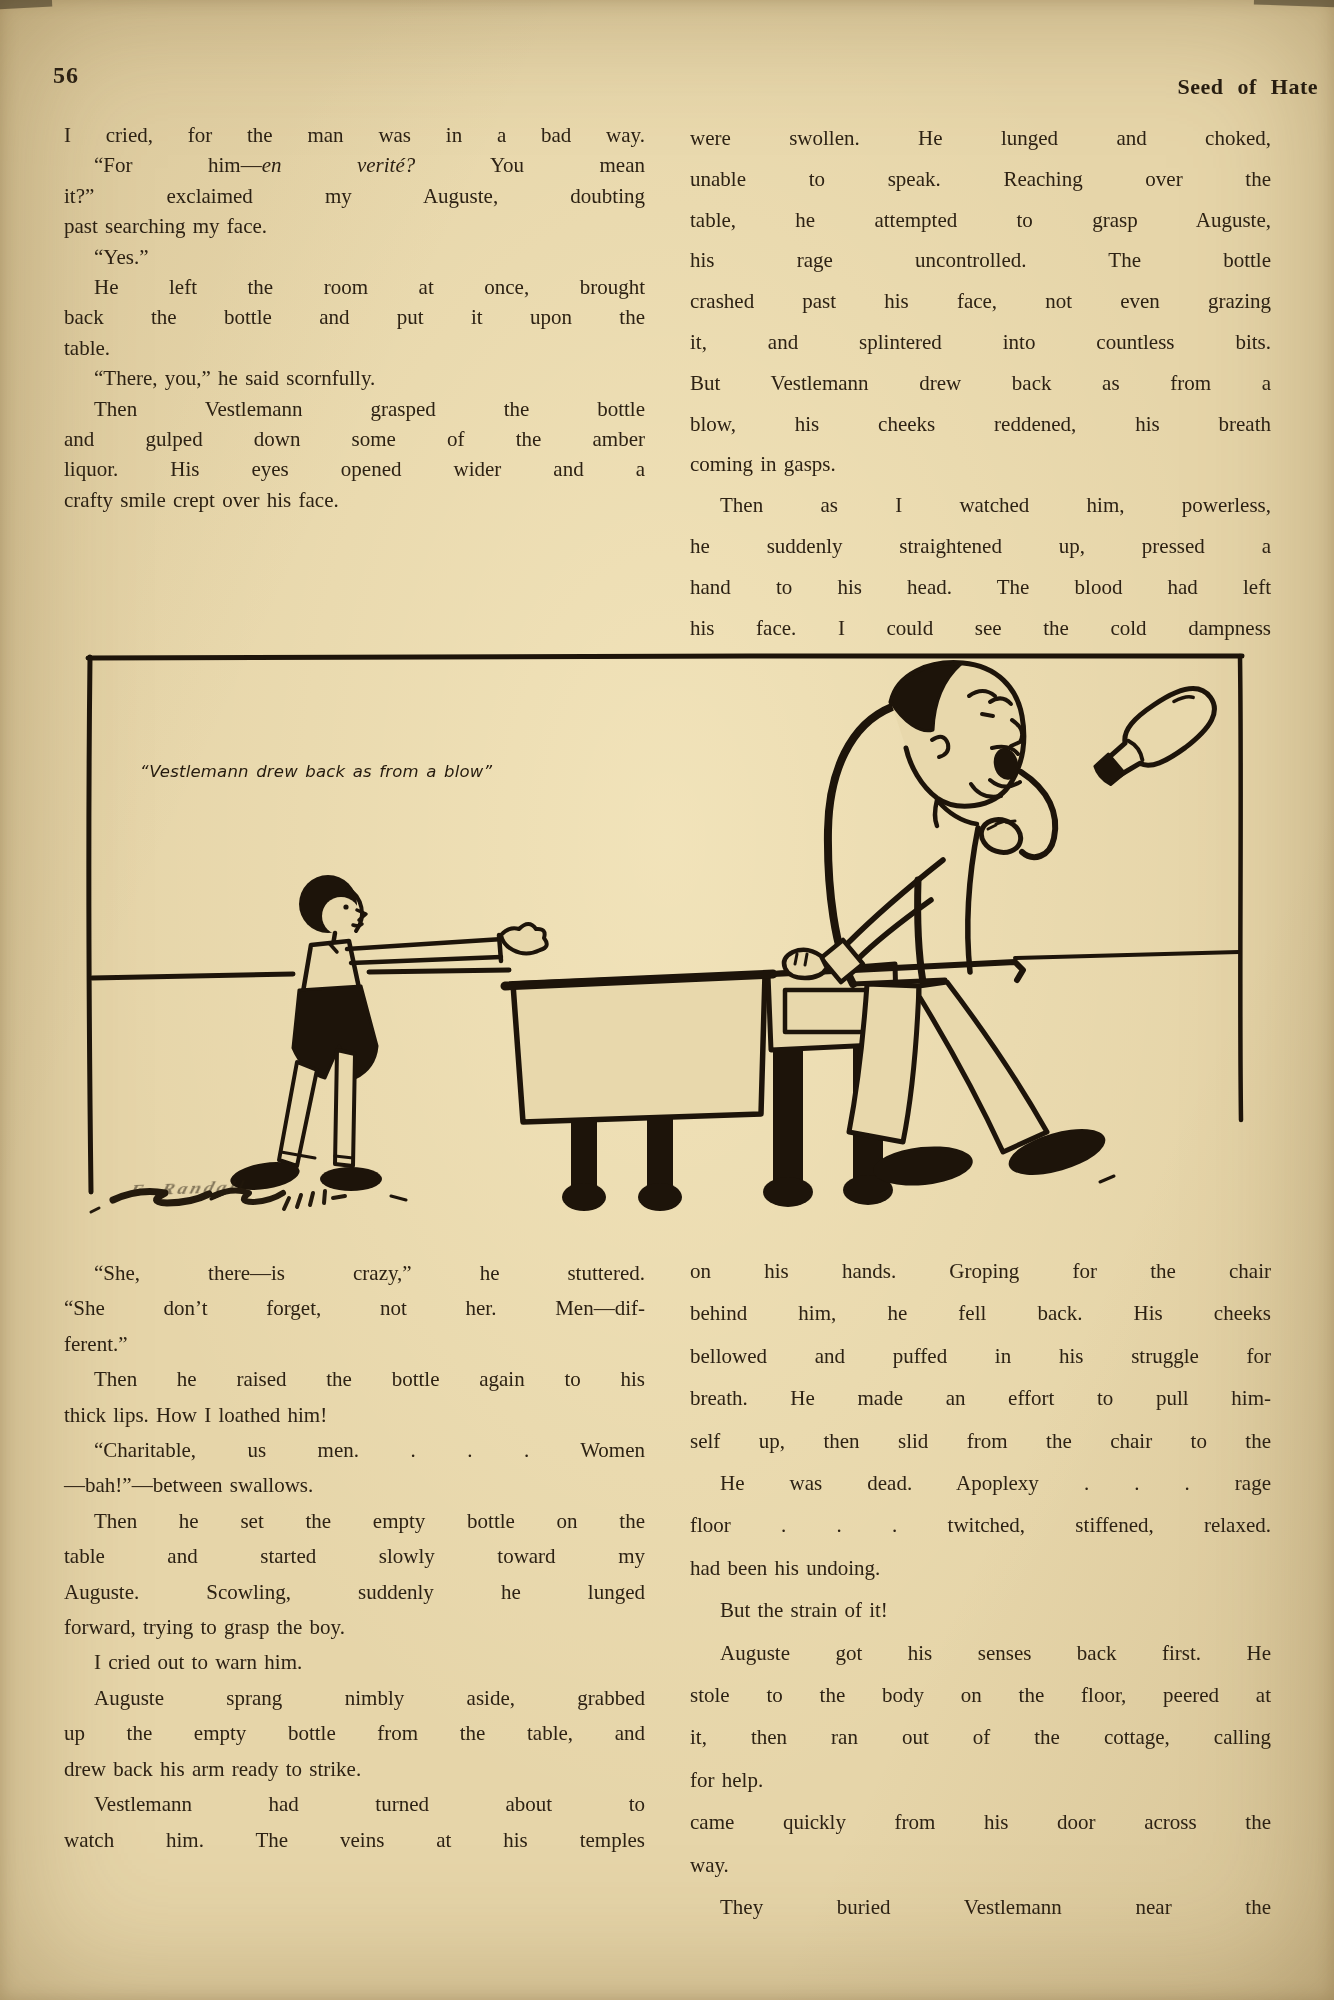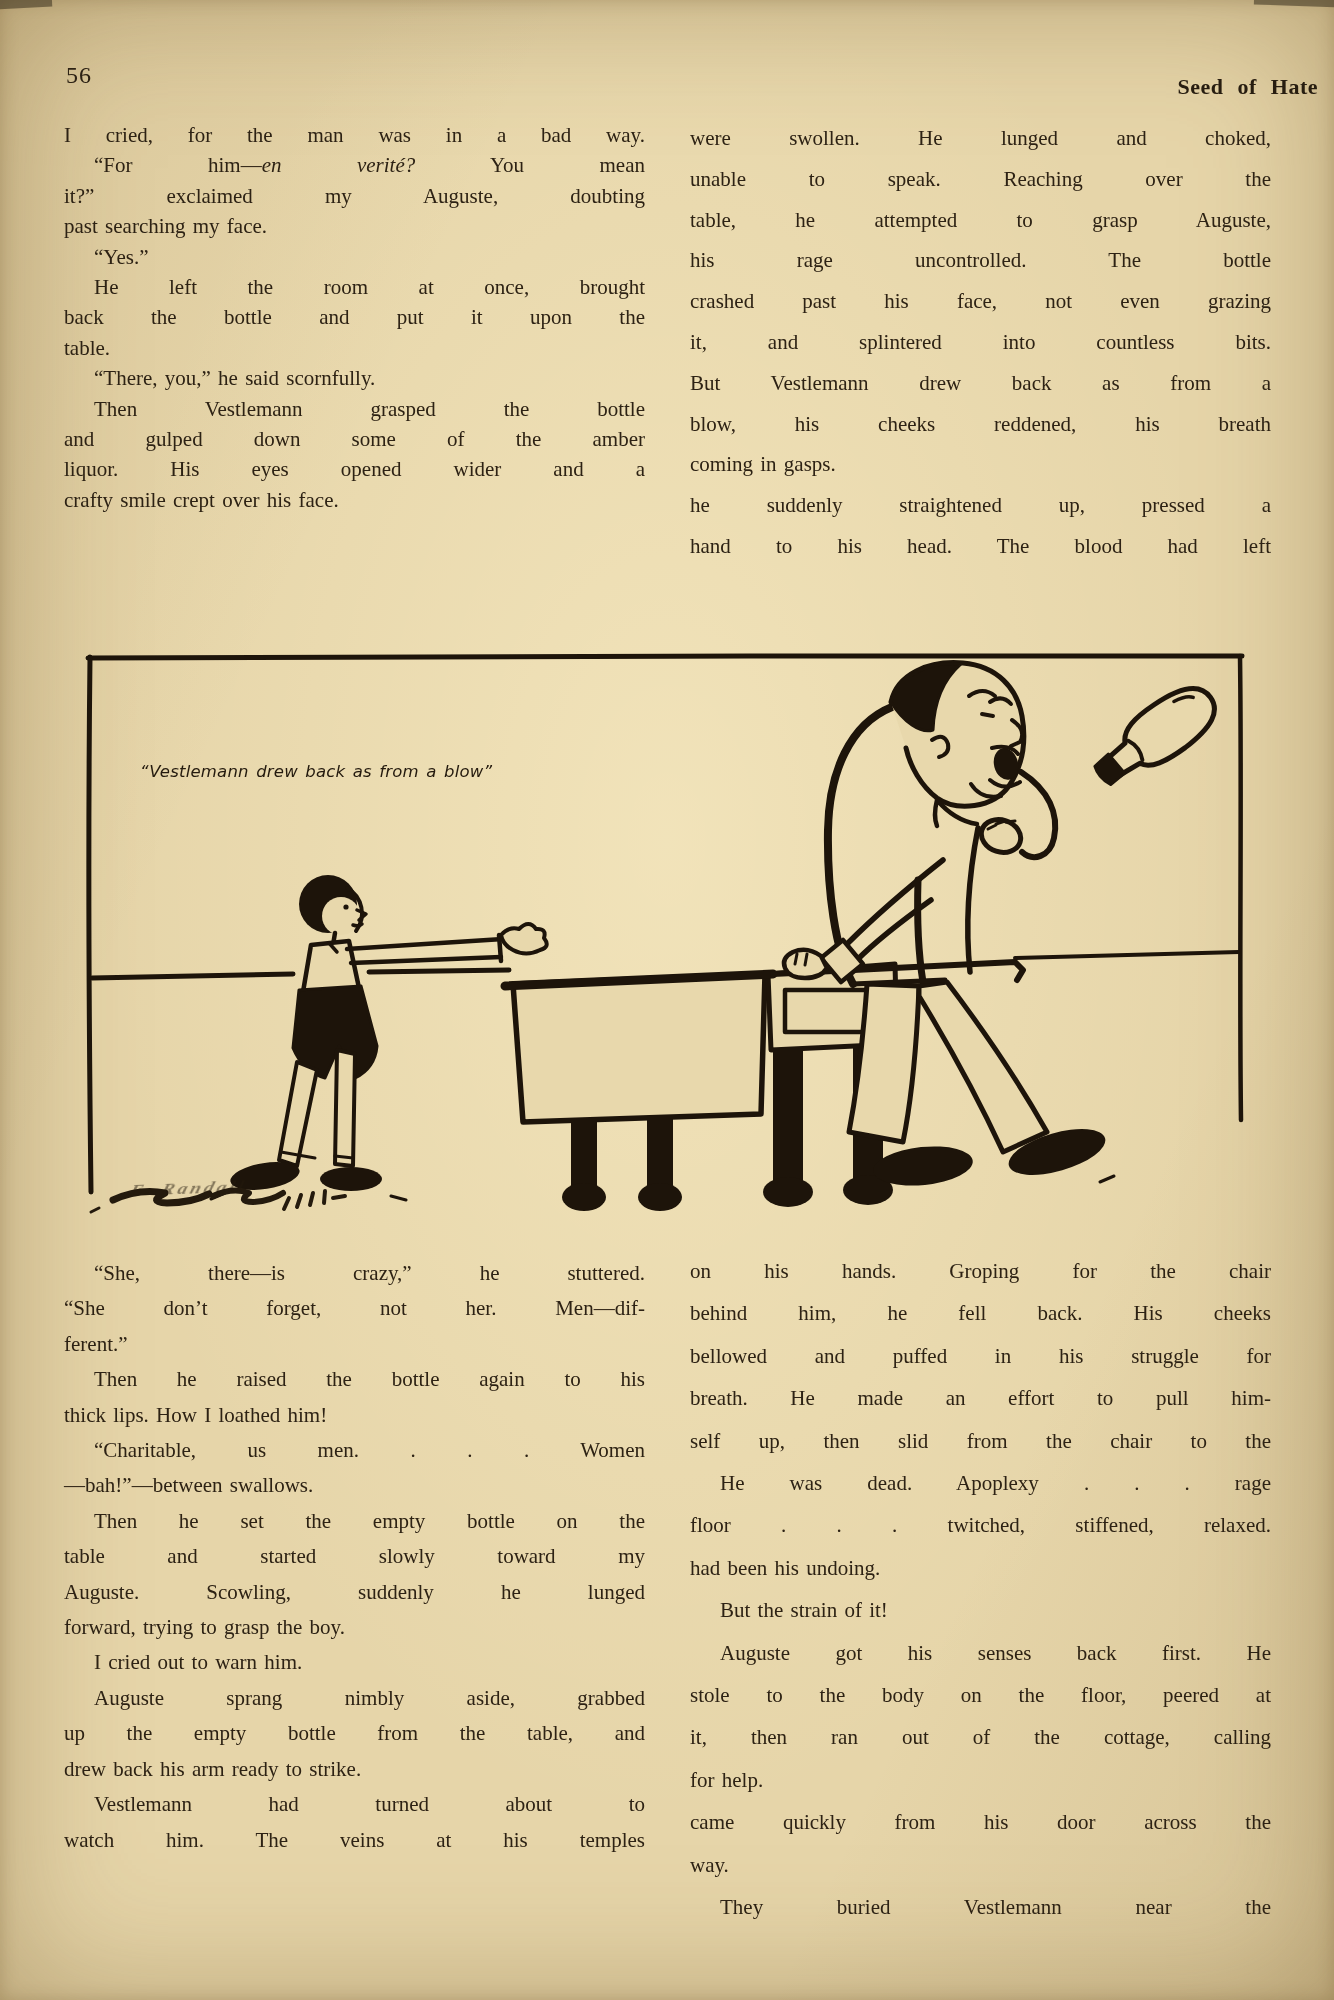"56" .pageno { font-weight: normal -> bold; left: 66px -> 53px }
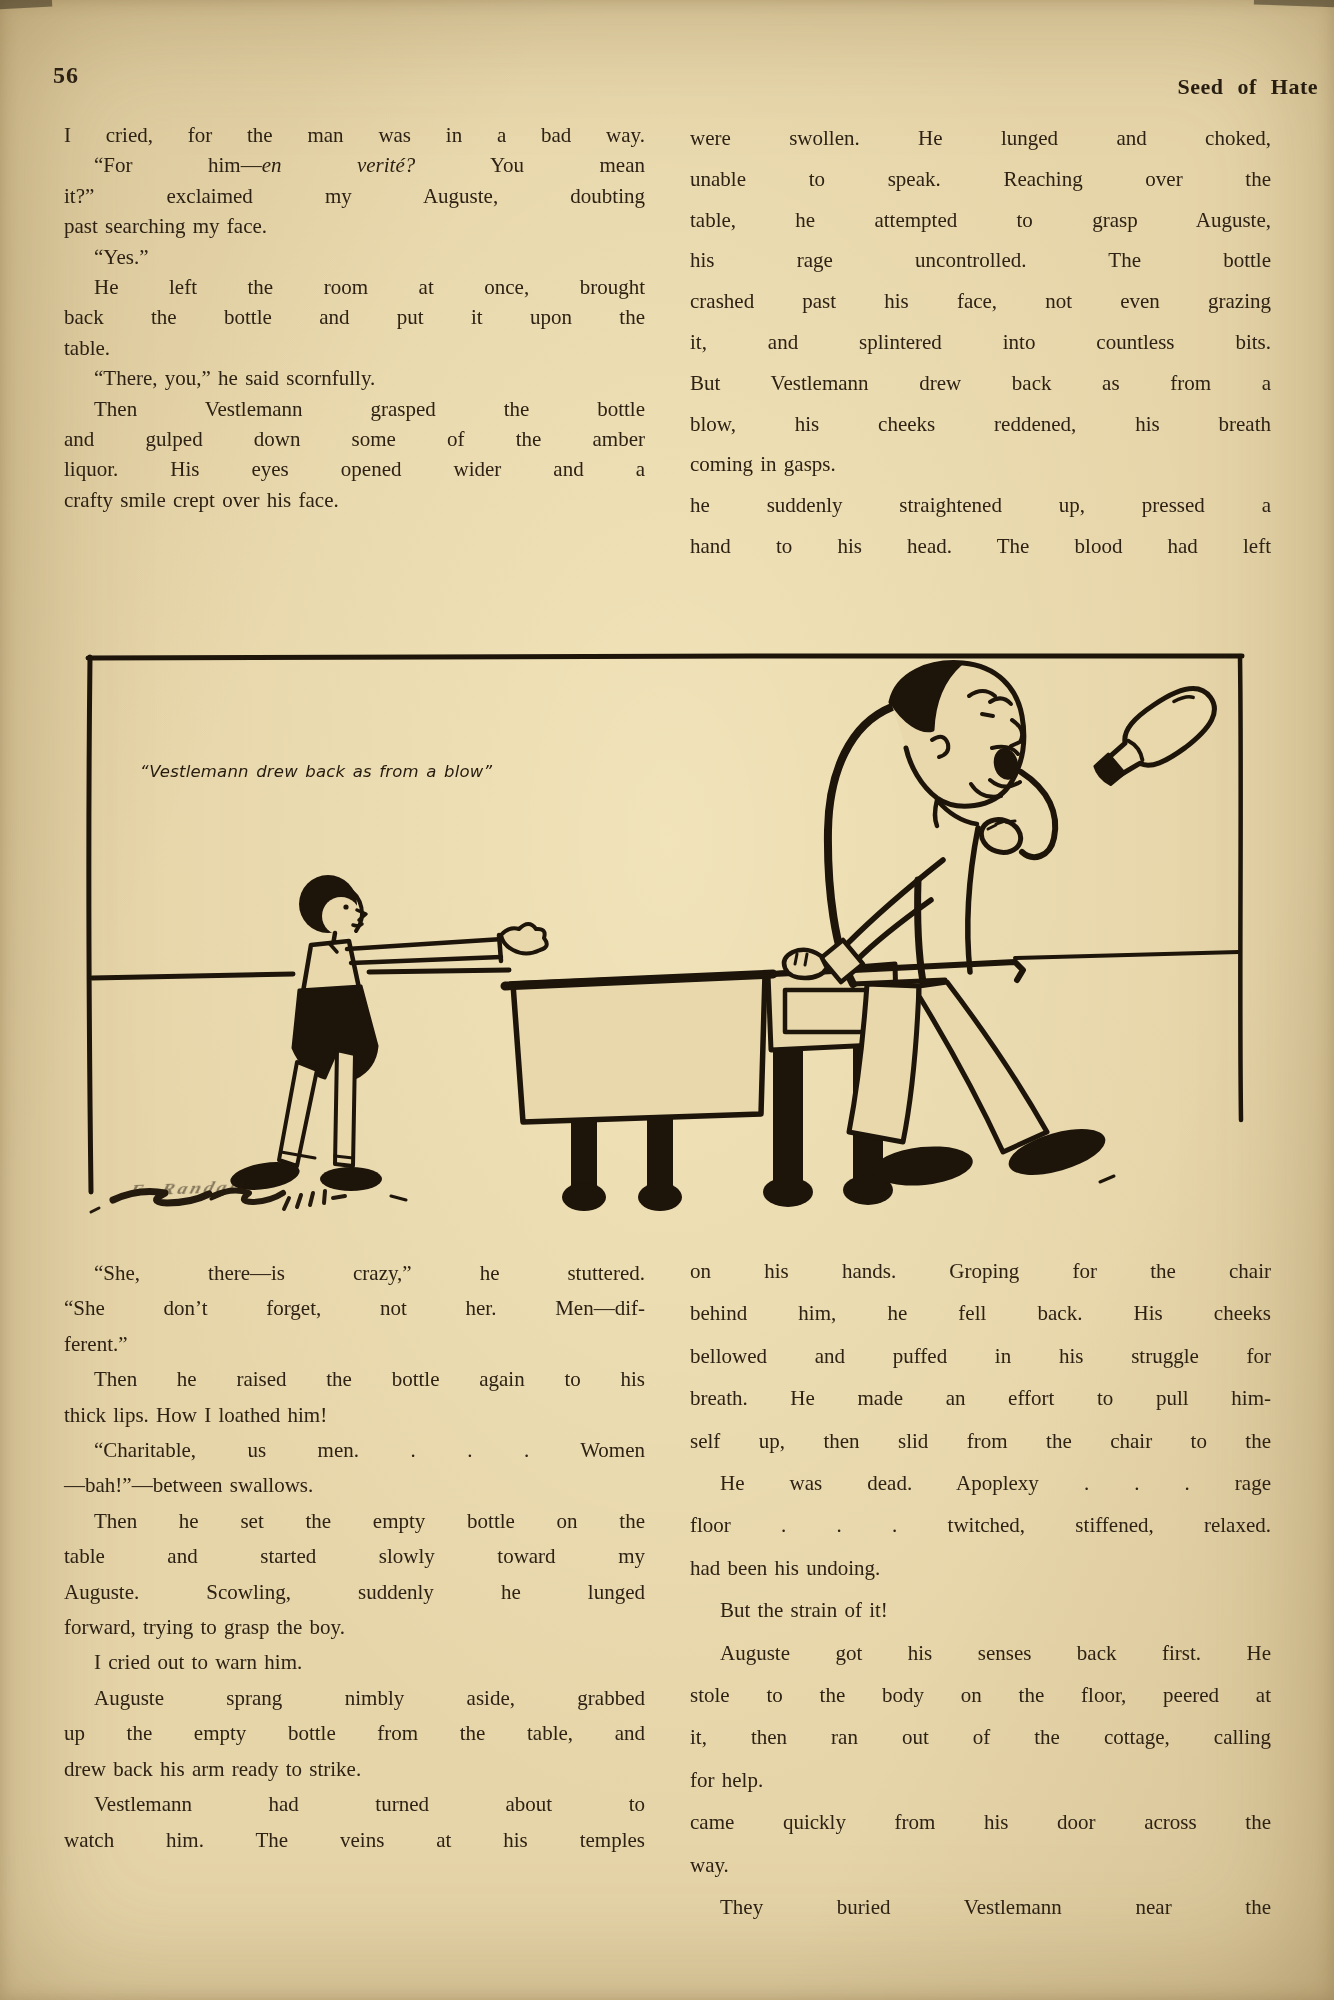"Then as I watched him," div.line { html: none -> <div><span>Then as I watched him, powerless,</span></div> }
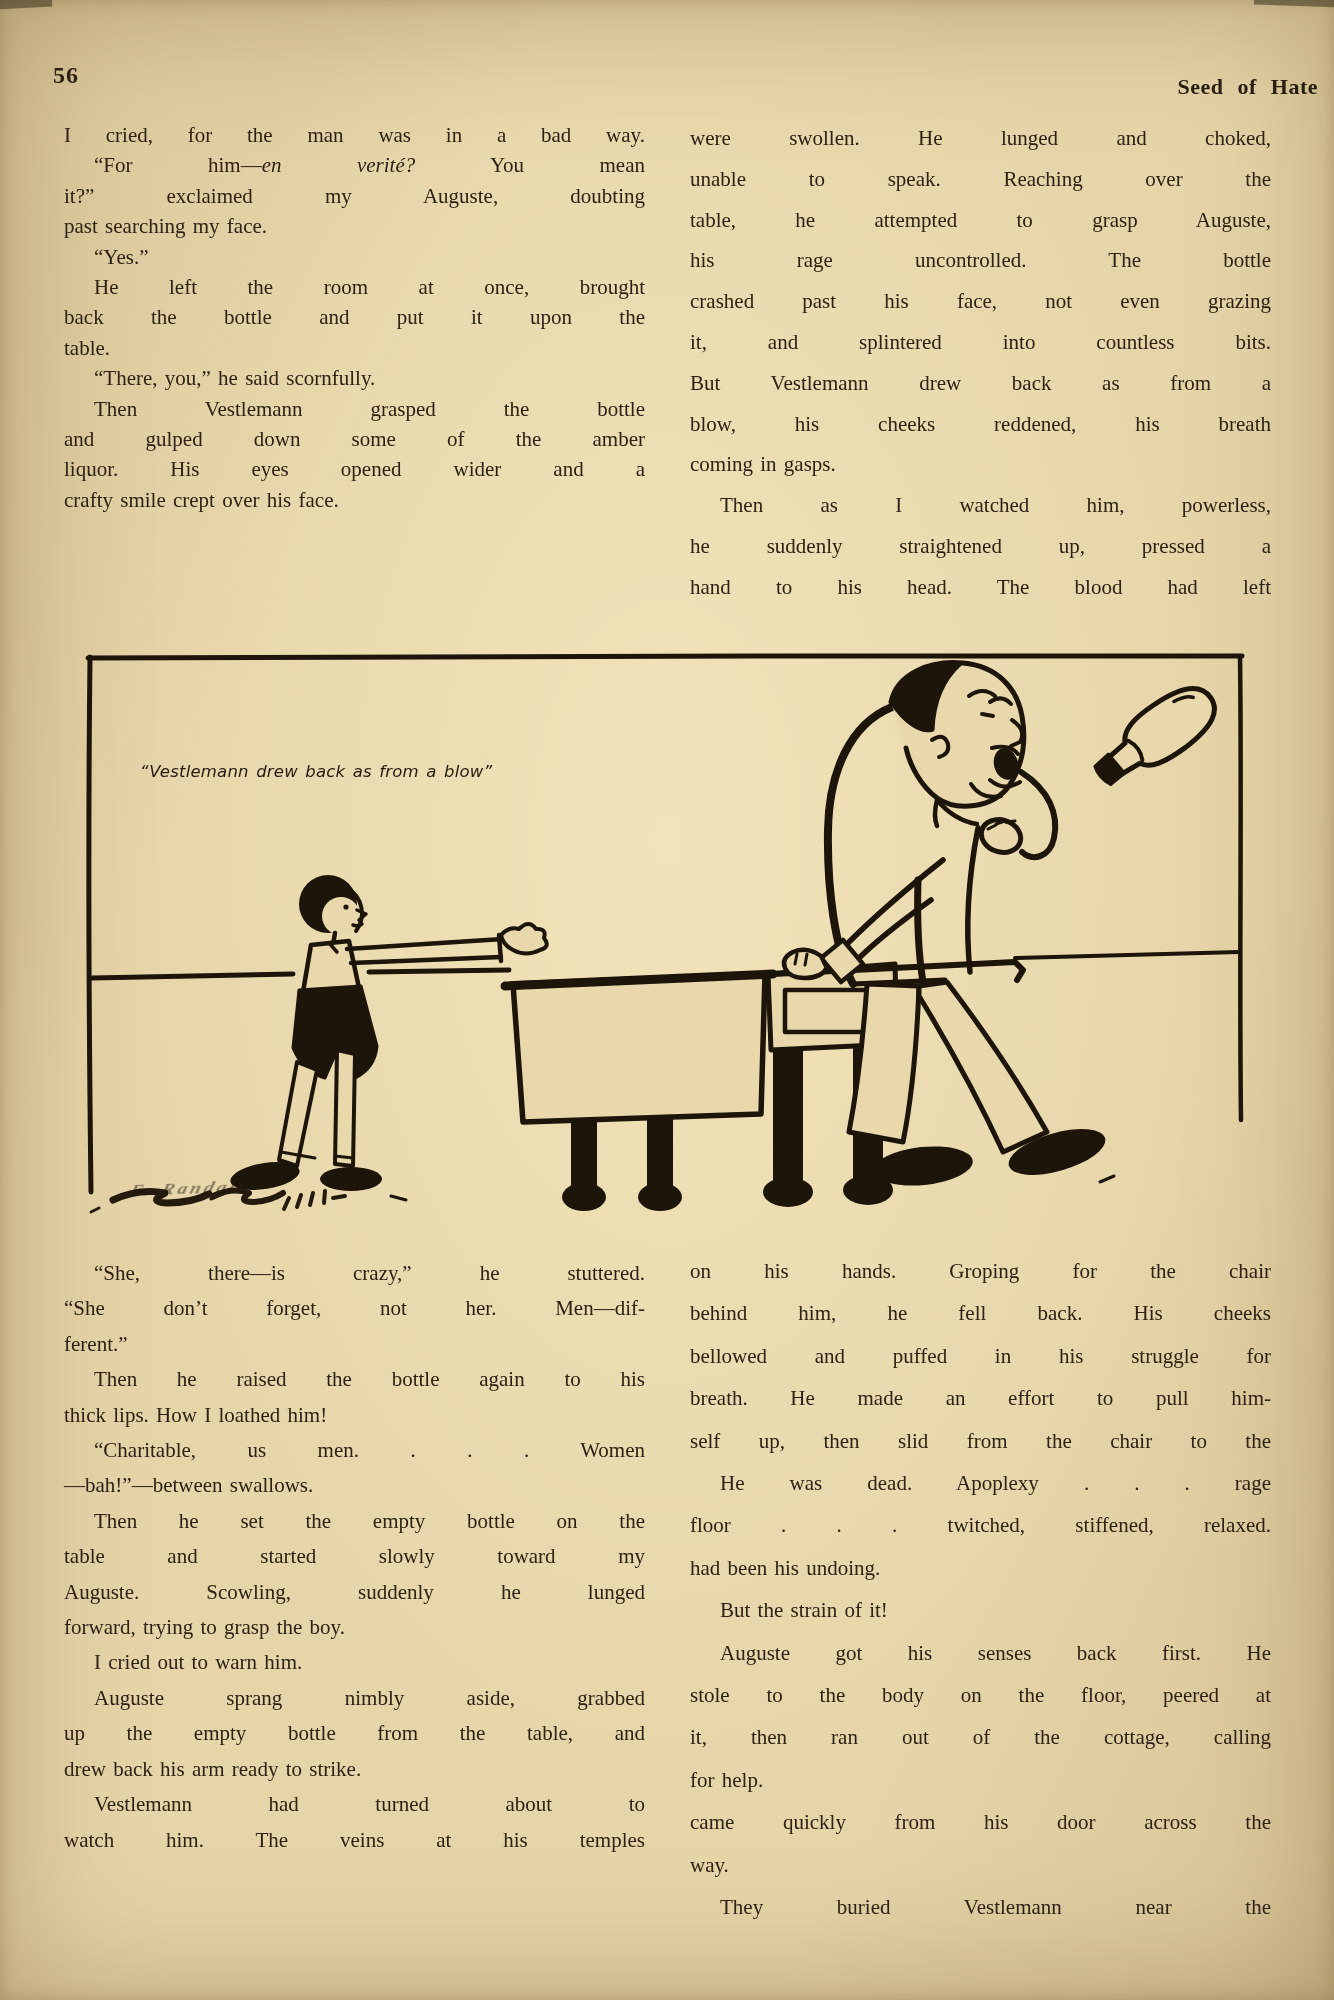"his face. I could see" div.line { html: none -> <div><span>his face. I could see the cold dampness</span></div> }
